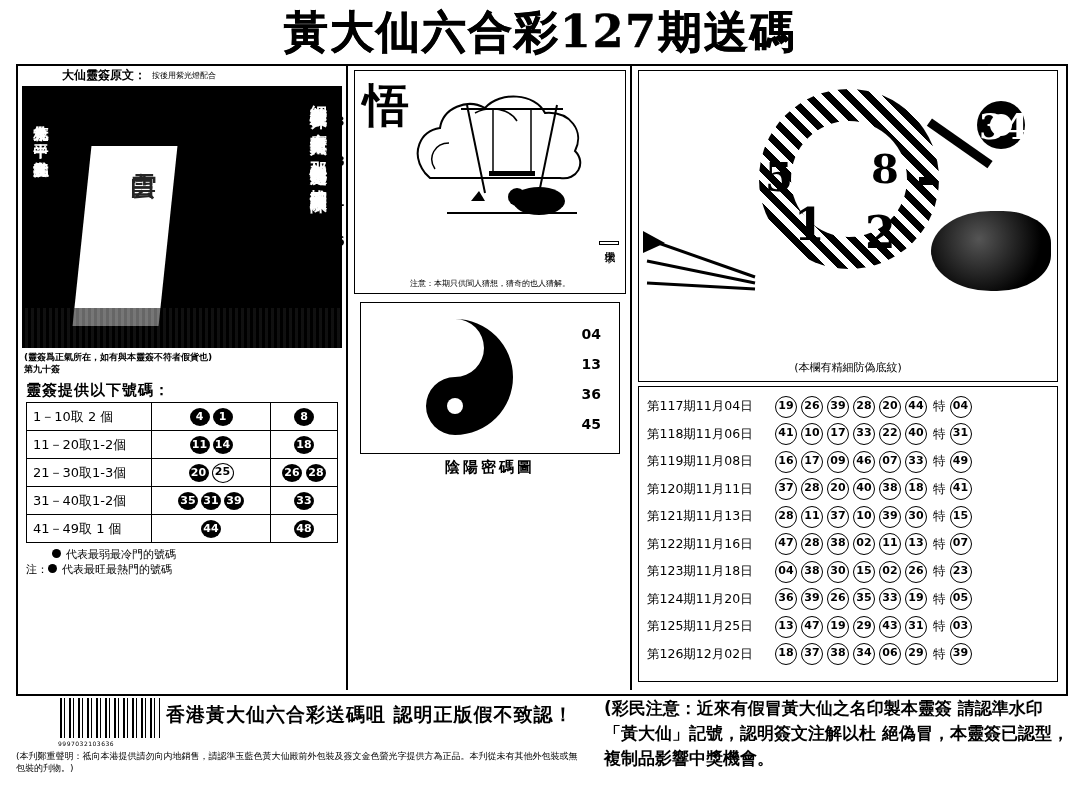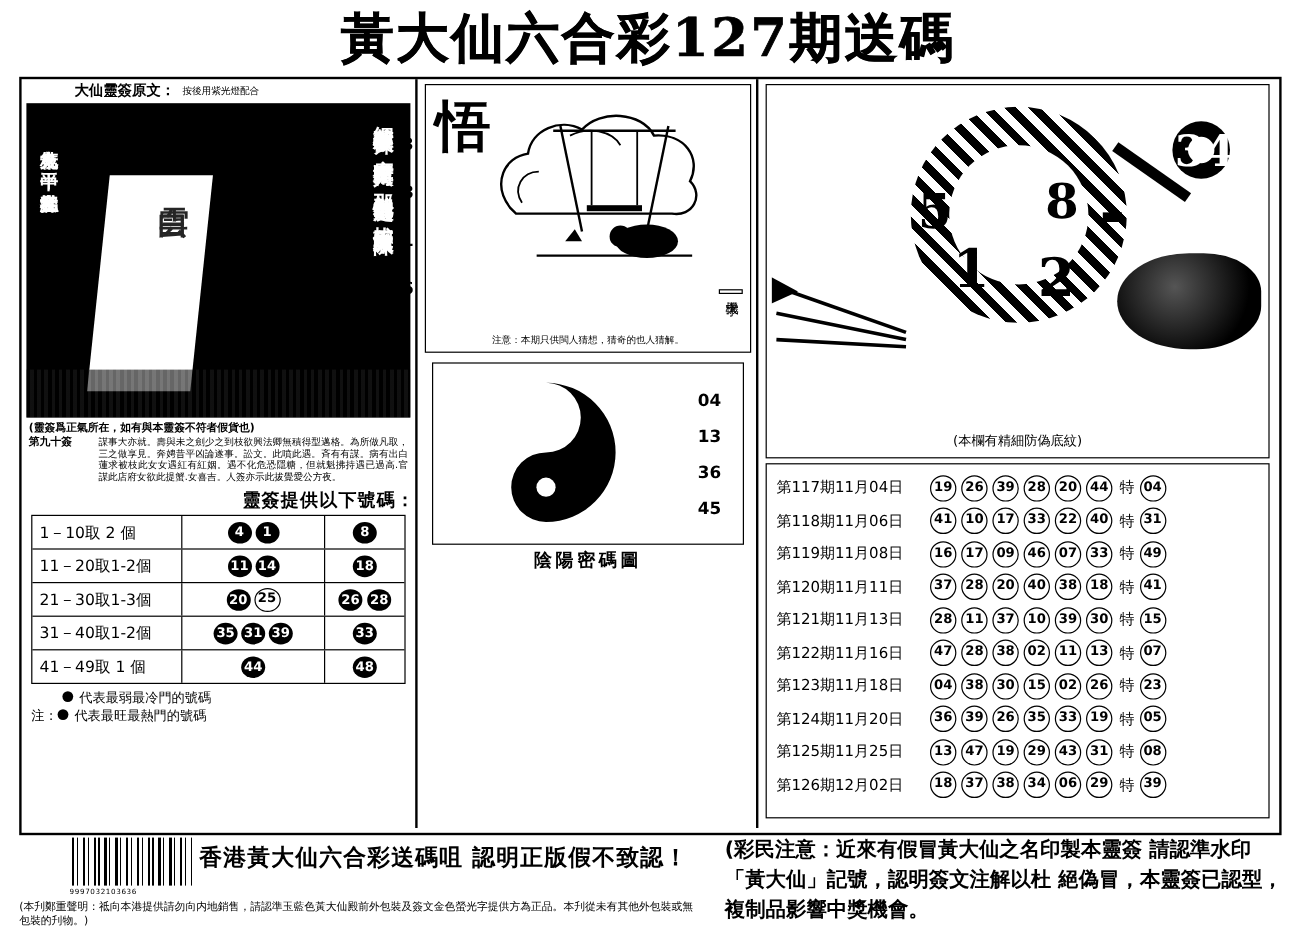"謀事大亦就。壽與未之劍少之到枝欲興法卿無積得型邁格。為所做凡取，三之做享見。奔娉" div.lots-right { html: <div>謀事大亦就。壽與未之劍少之到枝欲興法卿無積得型邁格。為所做凡取，三之做享見。奔娉昔平凶論遂事。訟文。此噴此遇。斉有有謀。病有出白蓮求被枝此女女遇紅有紅姻。遇不化危恐隱糖，但就魁拂持遇已過高.官謀此店府女欲此提蟹.女喜吉。人簽亦示此拔覺愛公方夜。</div> -> none }
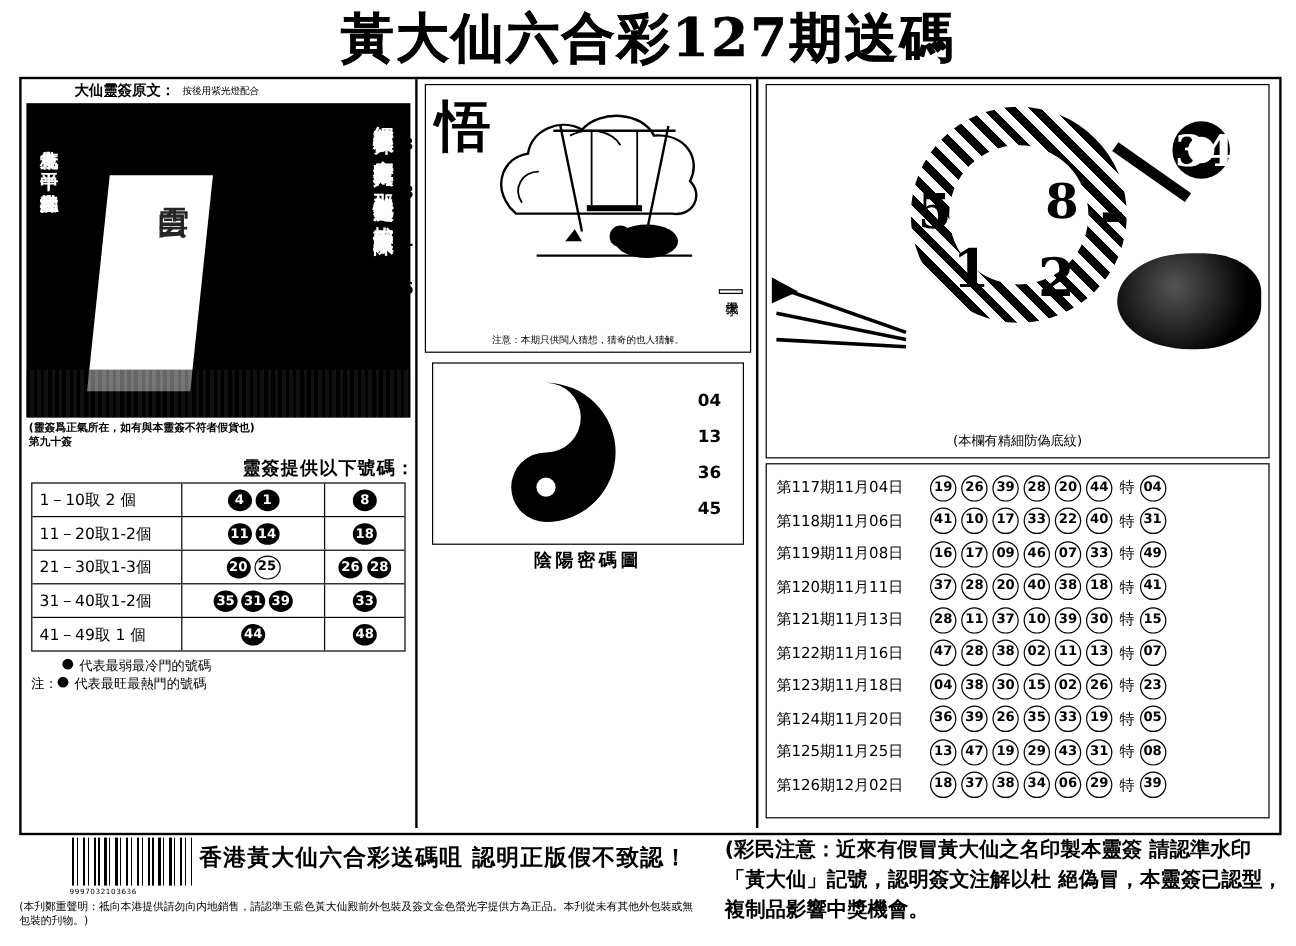"靈簽提供以下號碼：" .offer-title { text-align: right -> none }
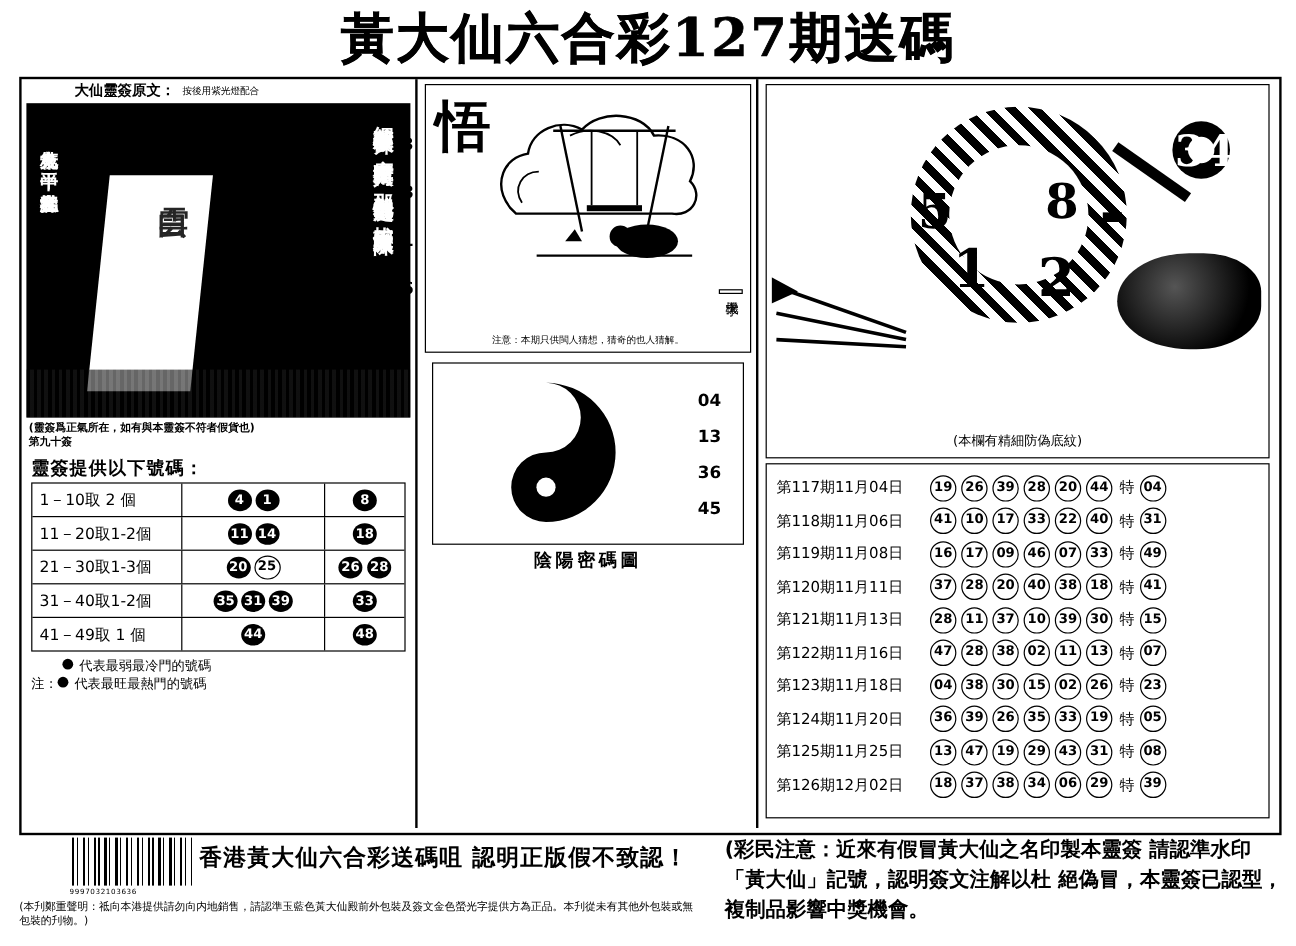"08" span.onum { text: 08 -> 03 }
